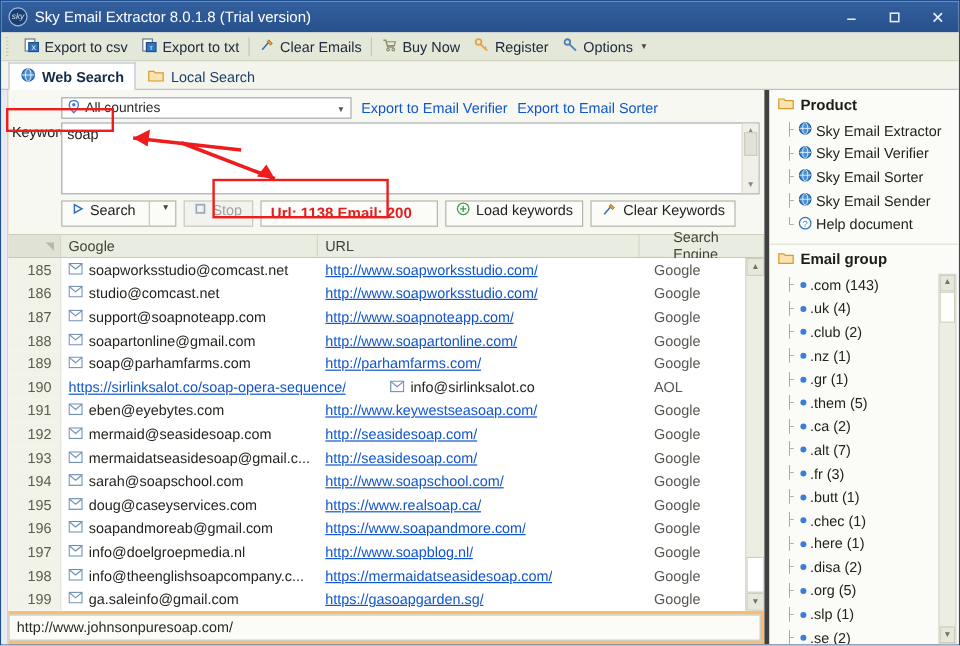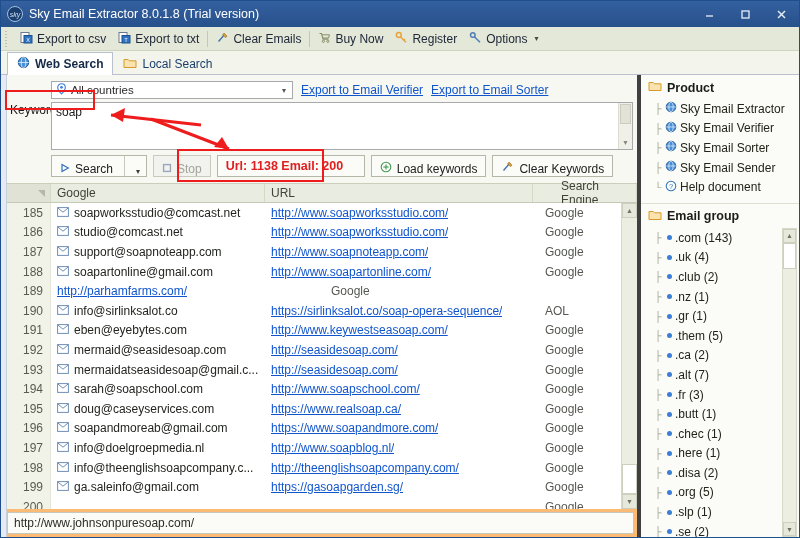"Export to Email Verifier" .hlink { text-decoration: underline -> none }
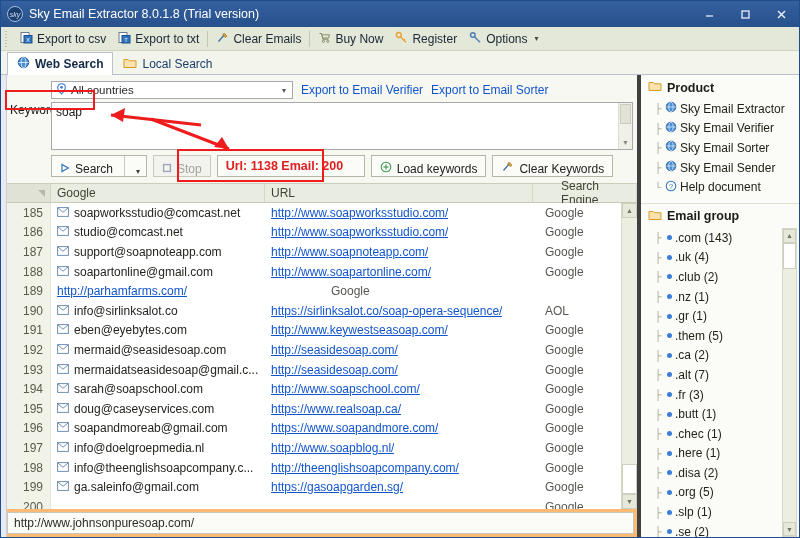"soap" .kwbox { height: 48px -> 60px }
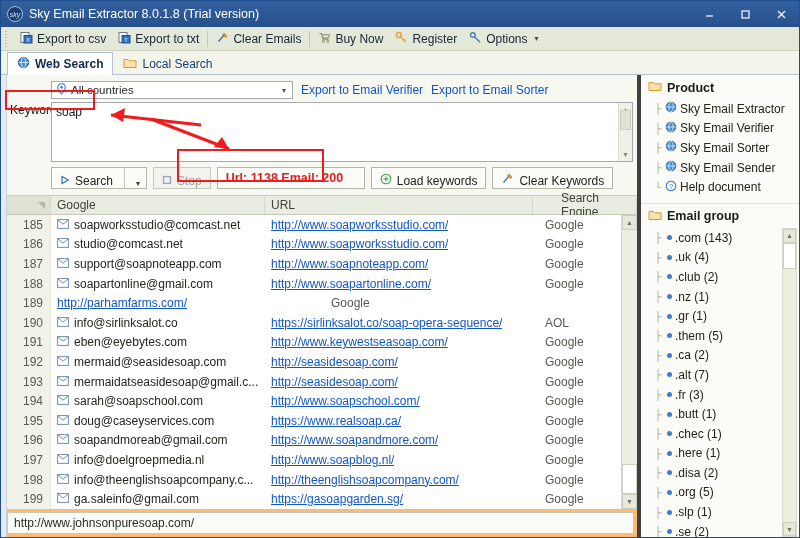"Search" .btn { align-items: flex-end -> flex-start }
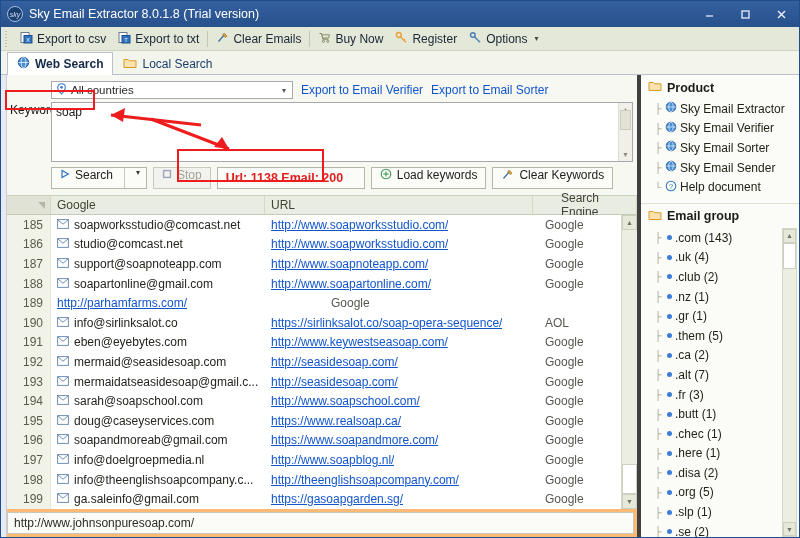"soap@parhamfarms.com" div.td { html: none -> <div> <span><svg> <rect></rect> <path></path> </svg></span> <span>soap@parhamfarms.com</span> </div> }
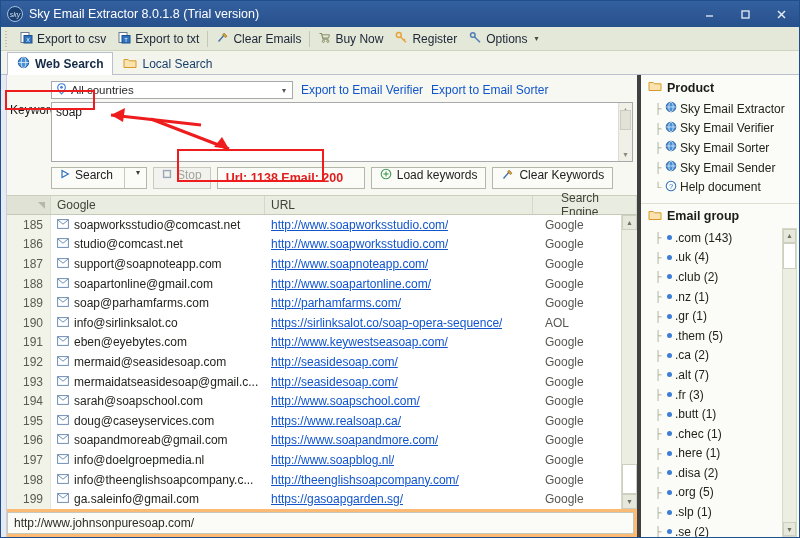"info@sirlinksalot.co" div.td { order: before "https://sirlinksalot.co/soap-opera-seque" -> after "https://sirlinksalot.co/soap-opera-seque" }
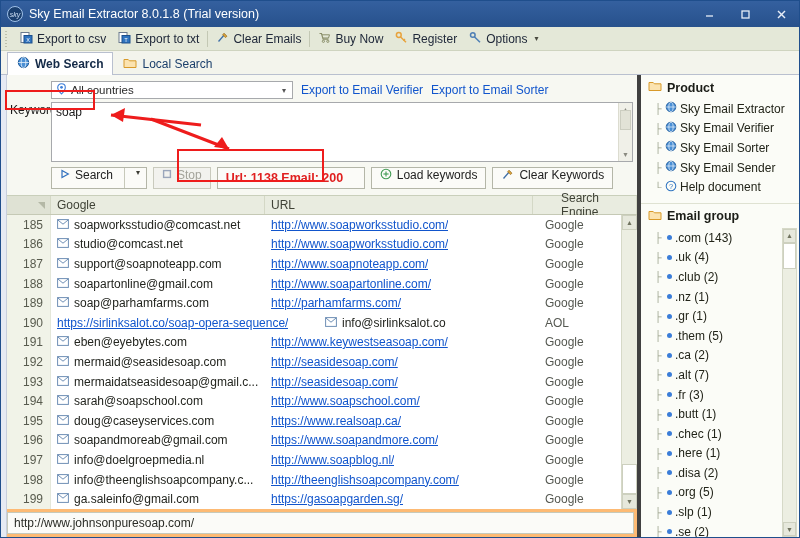"http://theenglishsoapcompany.com/" span { text: http://theenglishsoapcompany.com/ -> https://mermaidatseasidesoap.com/ }
